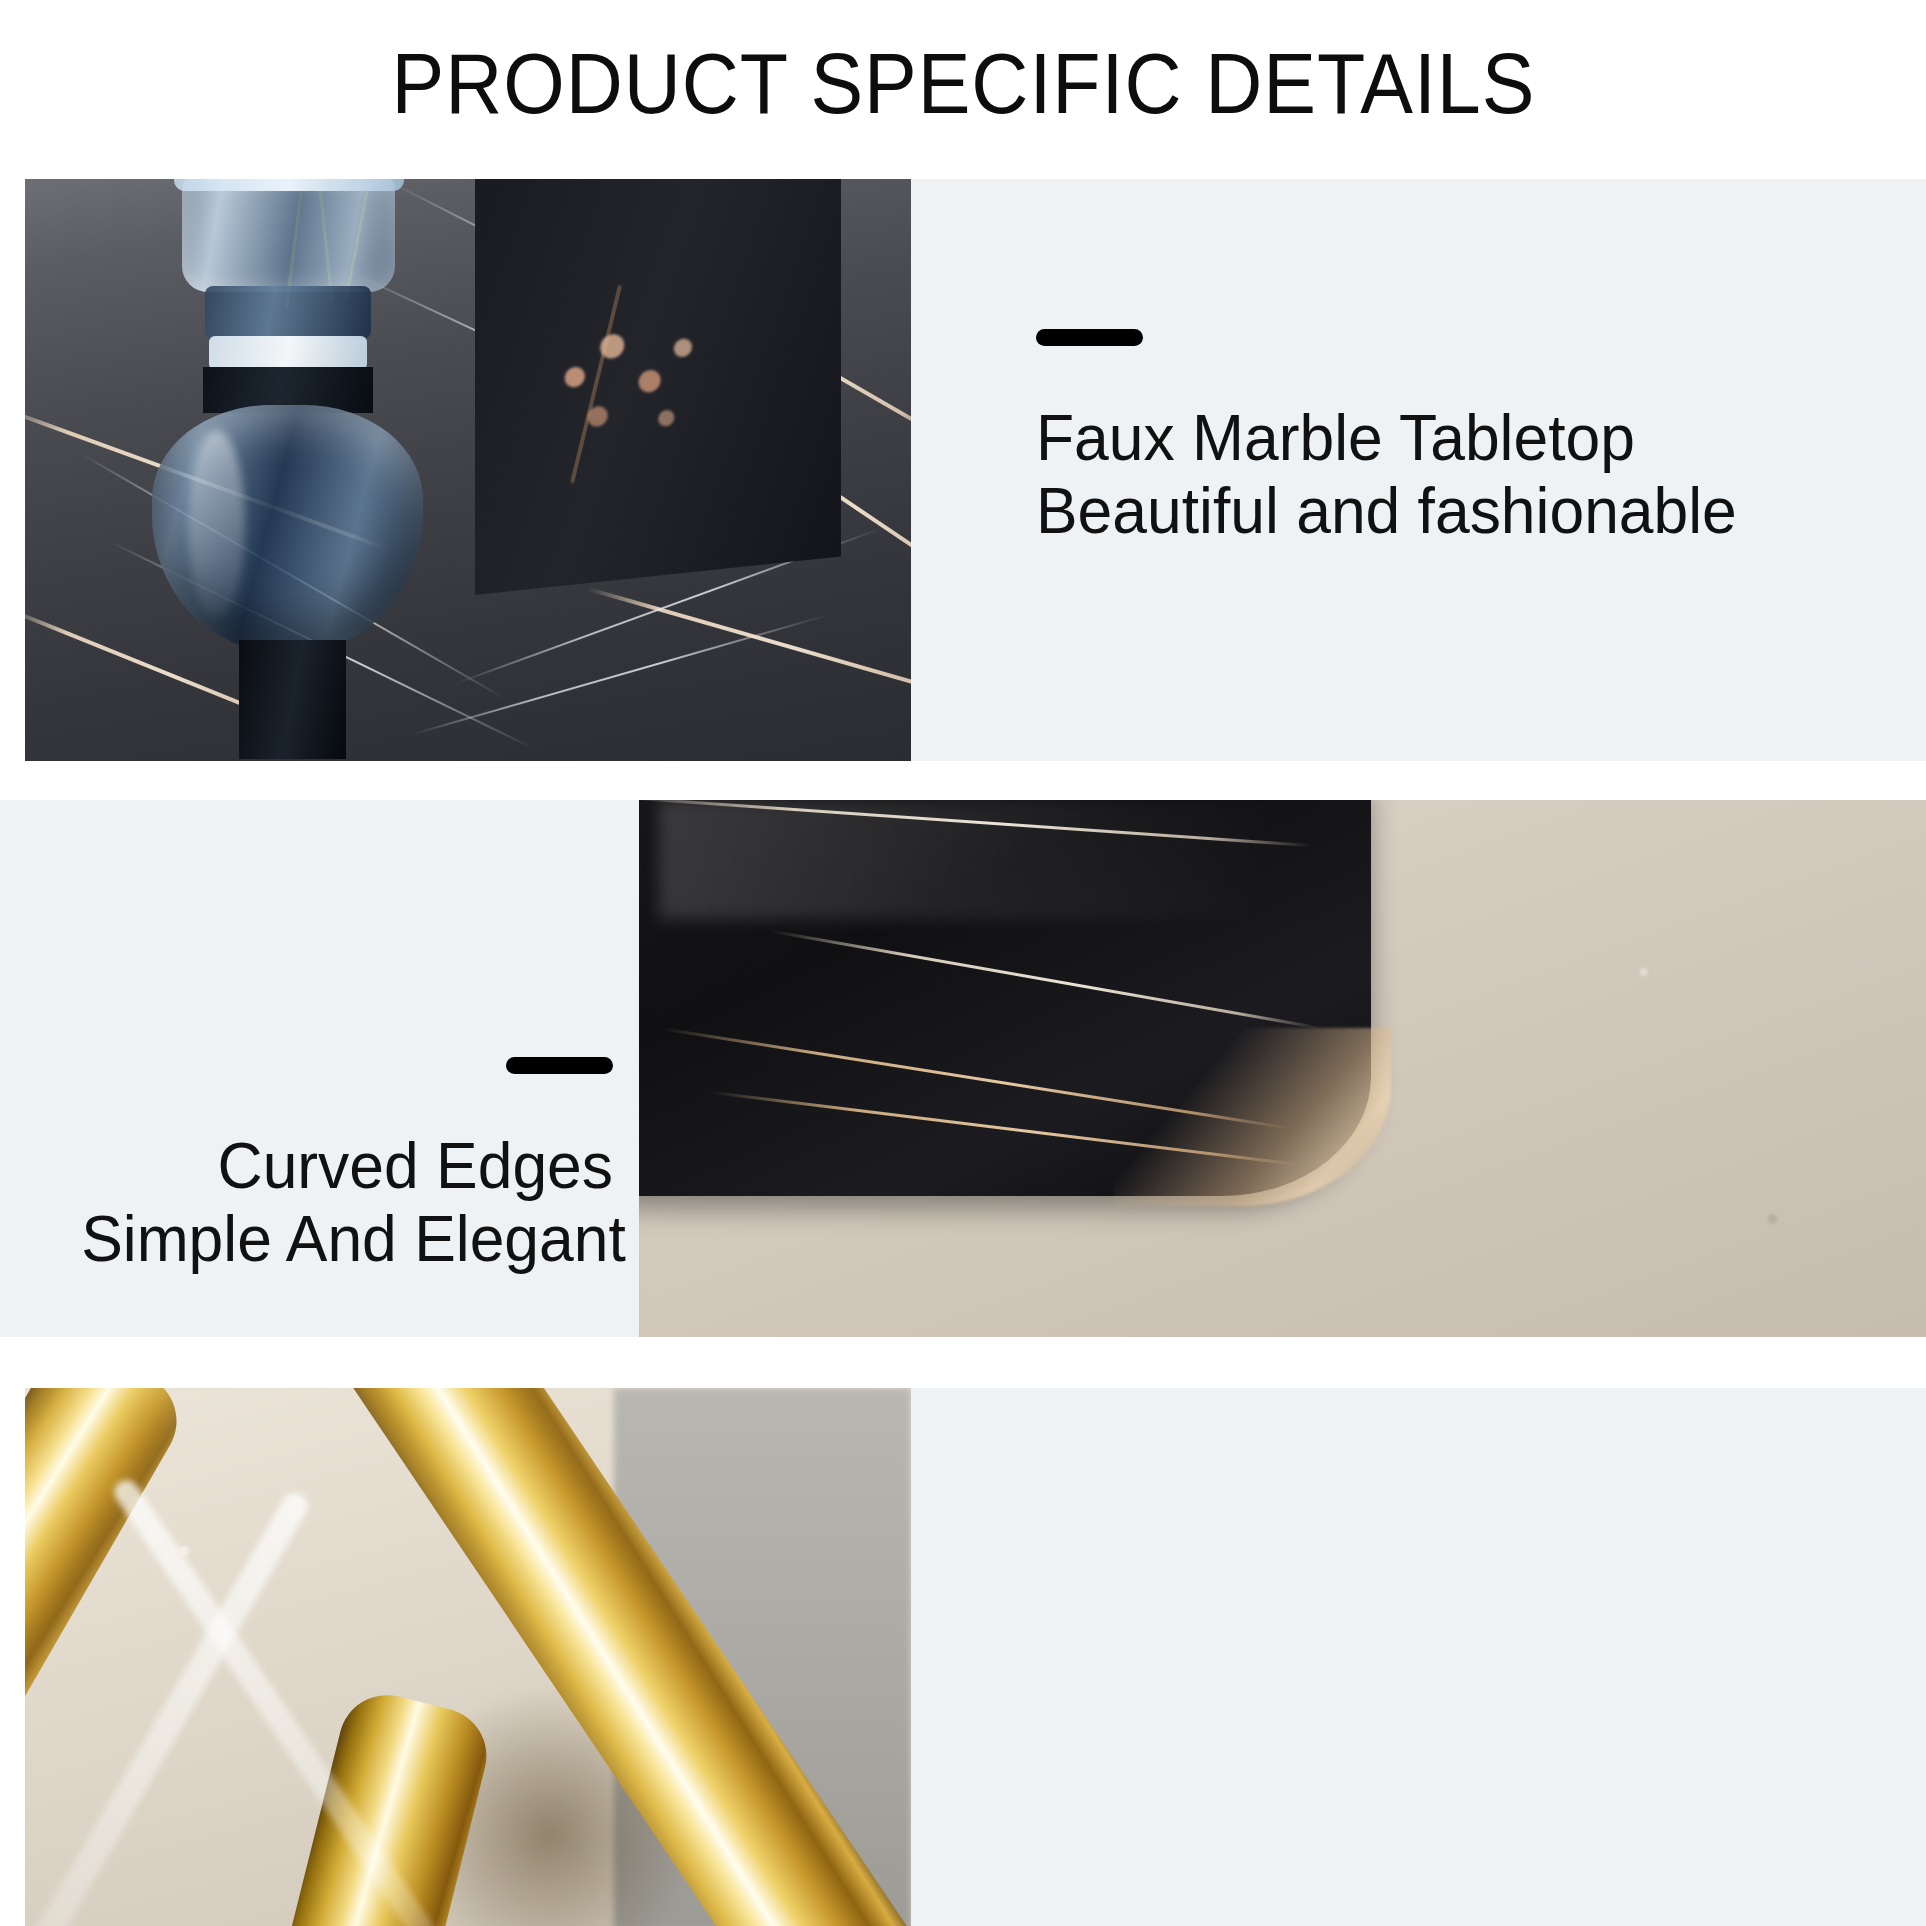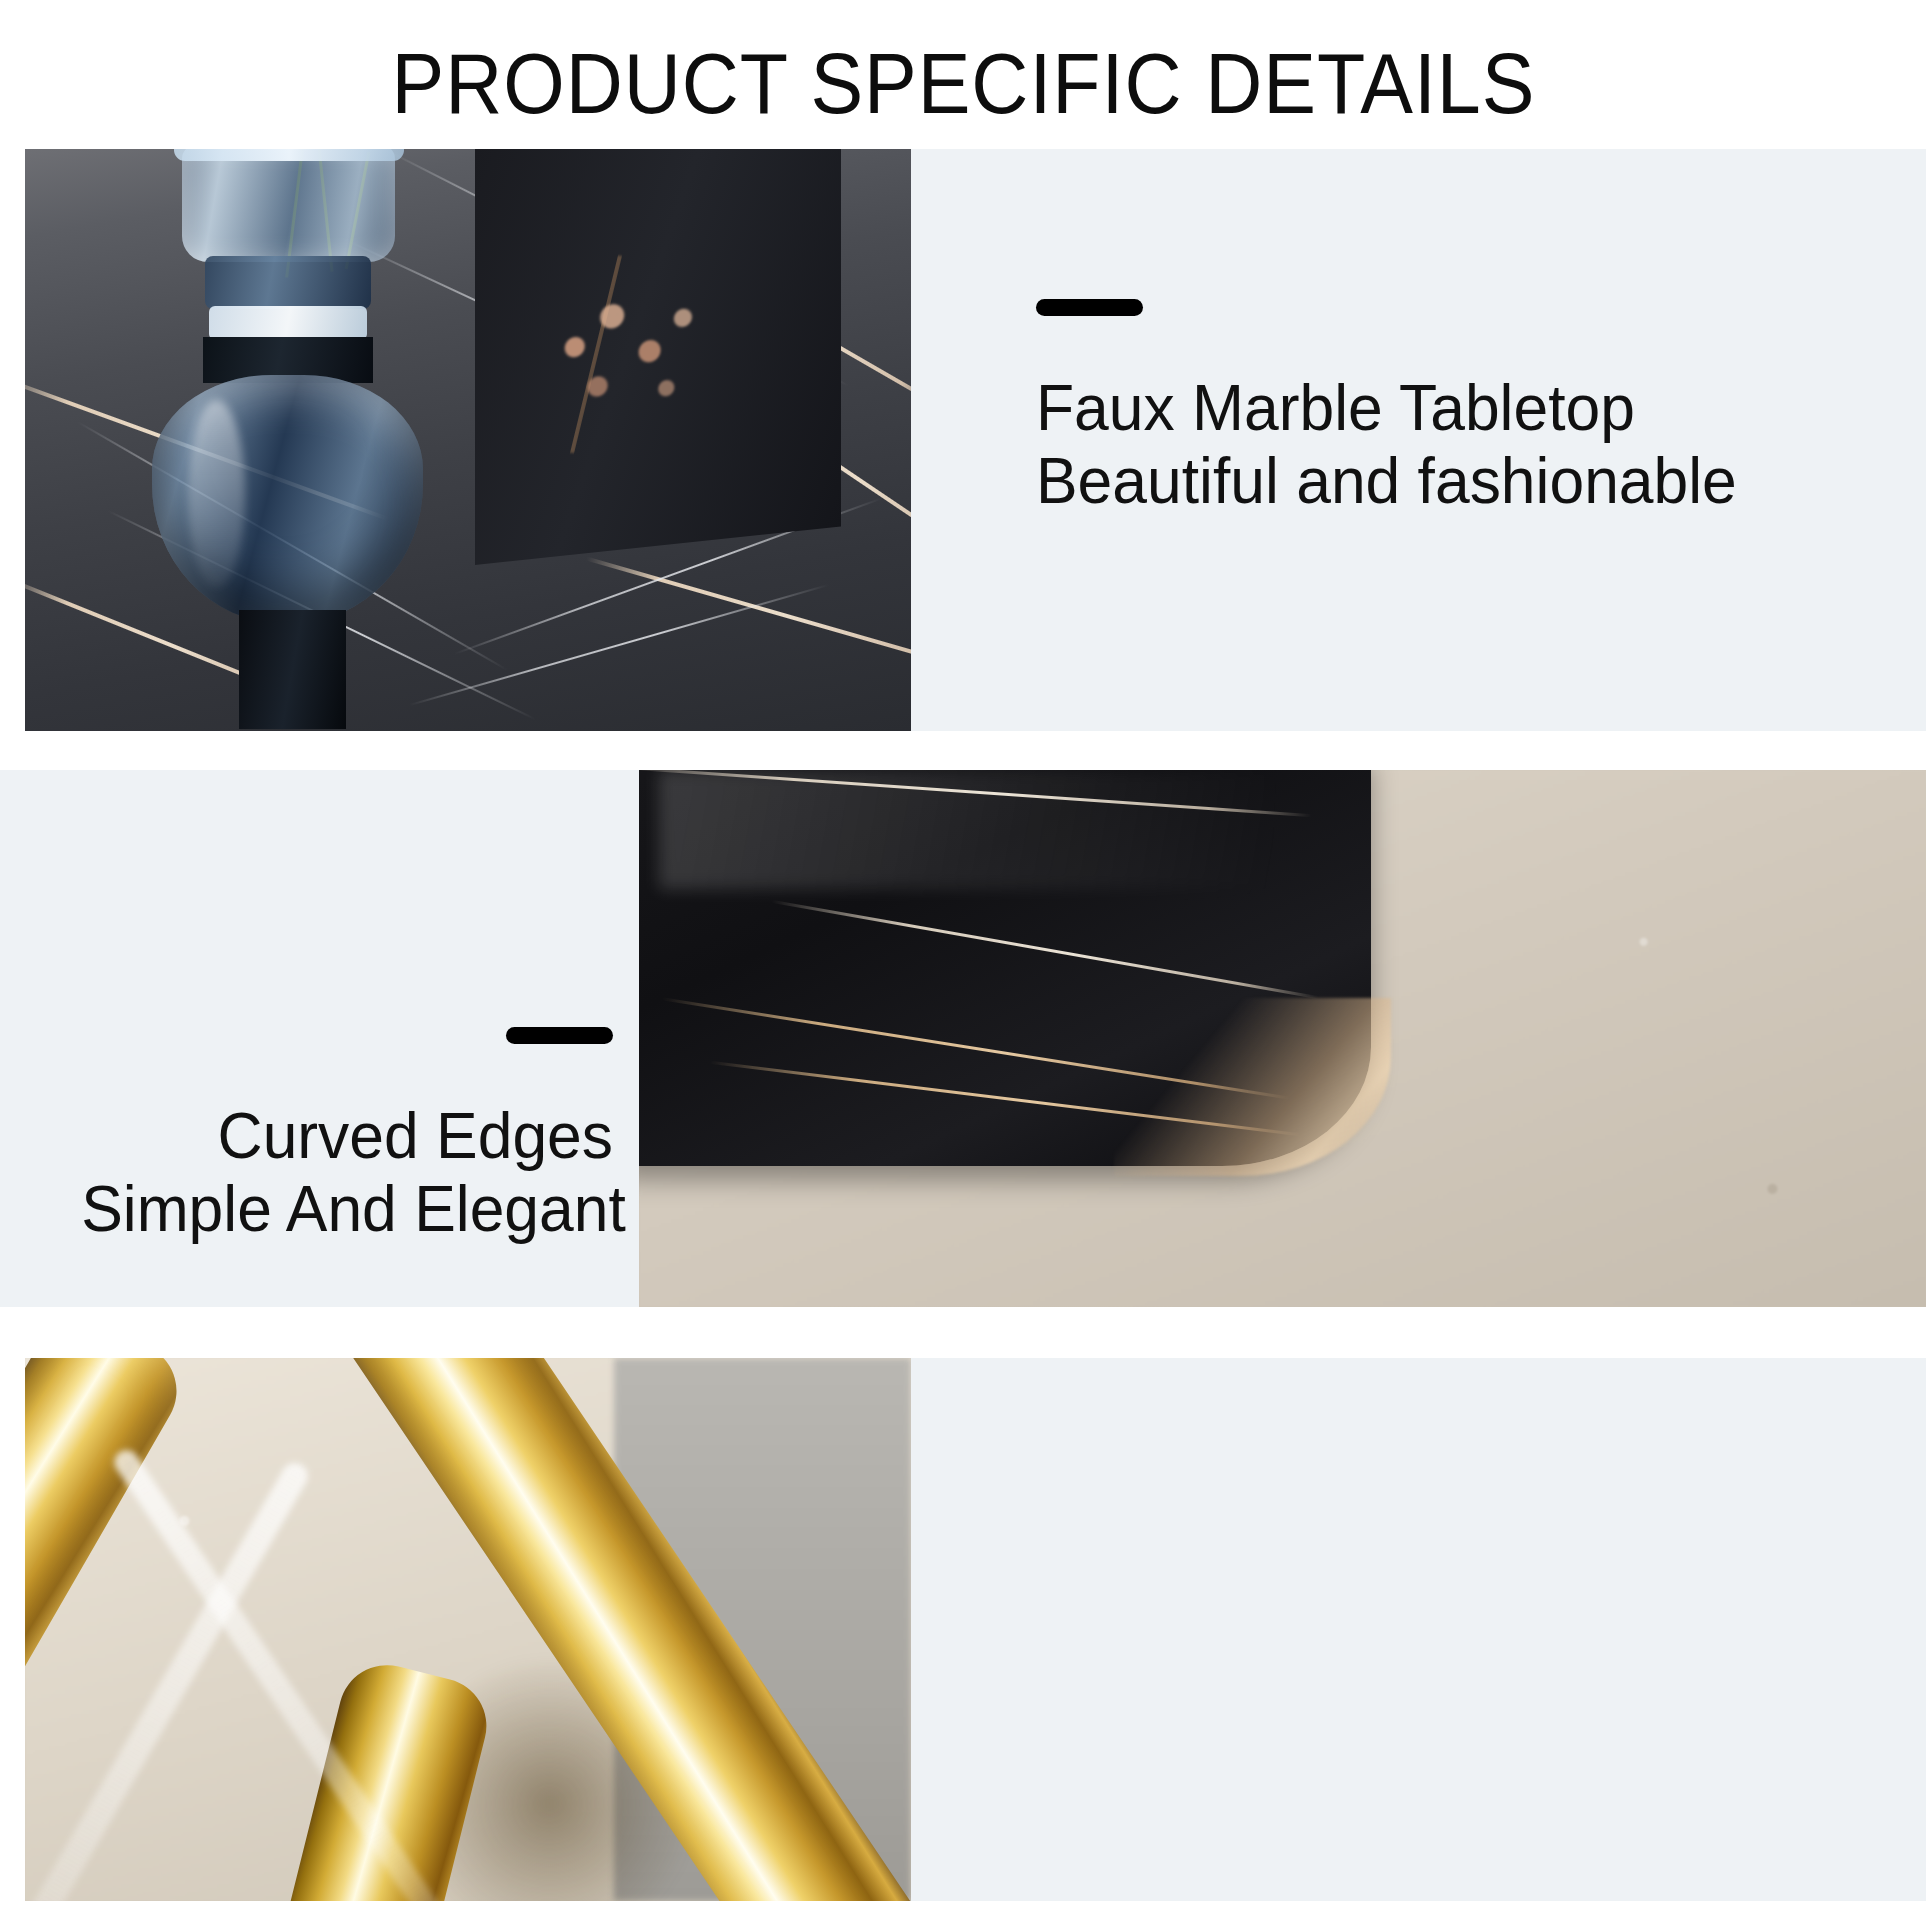"Faux Marble Tabletop" .section { margin-top: none -> 30px }
